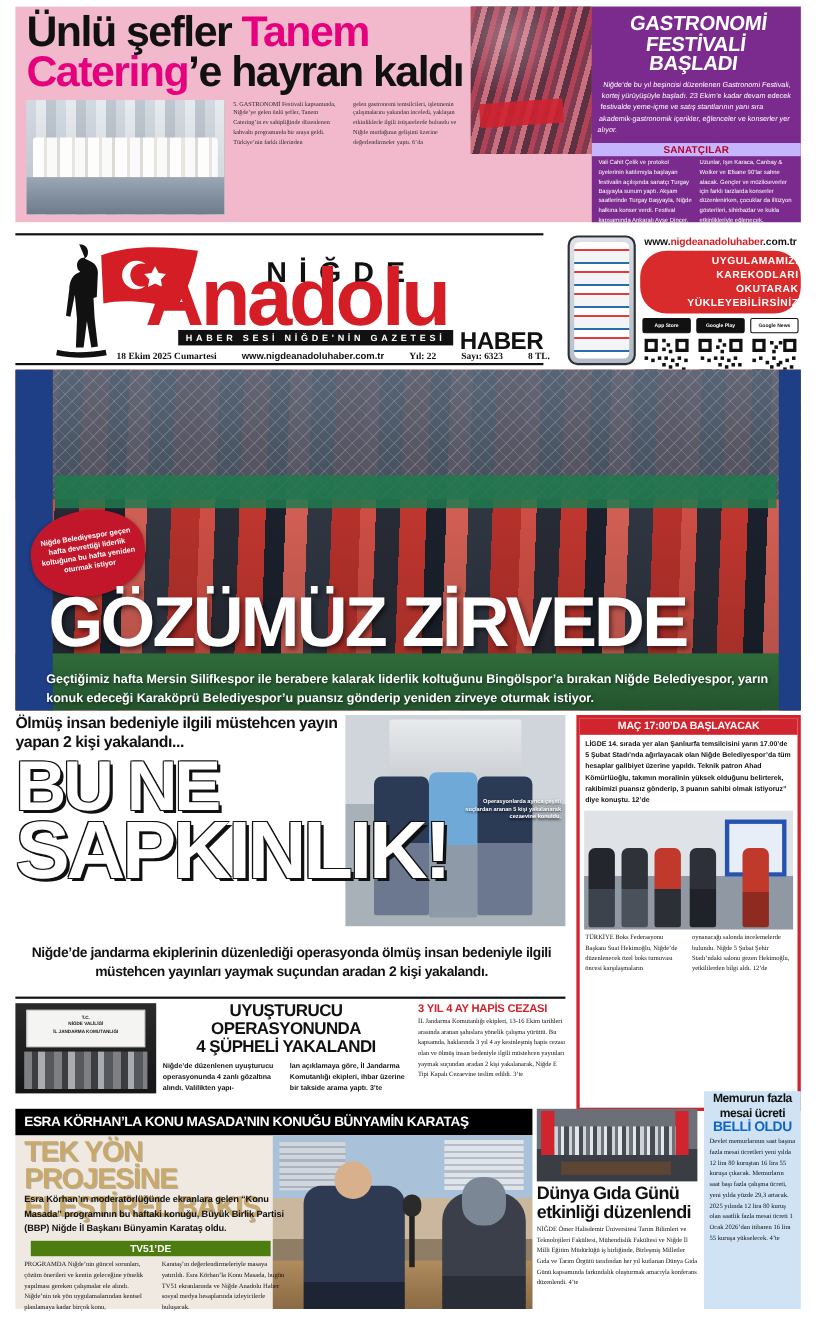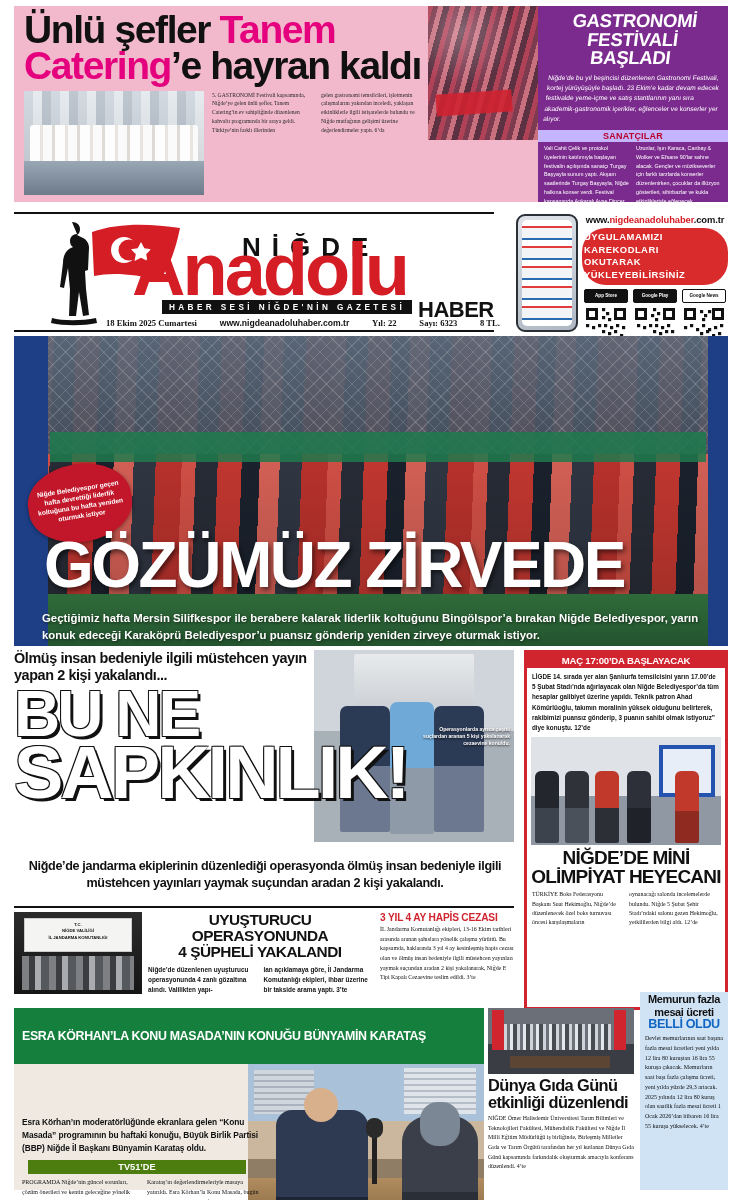"UYGULAMAMIZI KAREKODLARI" .promo-red { text-align: left -> right }
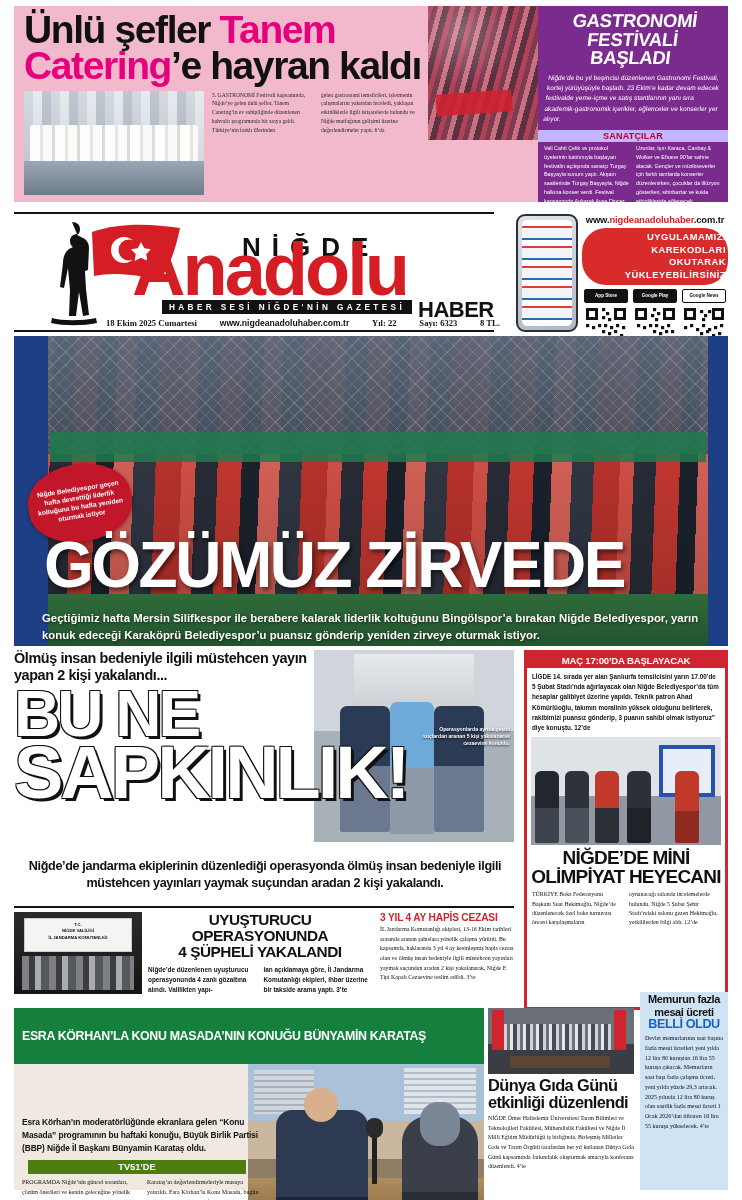"NİĞDE’DE MİNİ" div.olimp-title { html: <div> <div>NİĞDE’DE MİNİ</div> <div>OLİMPİYAT HEYECANI</div> </div> -> none }
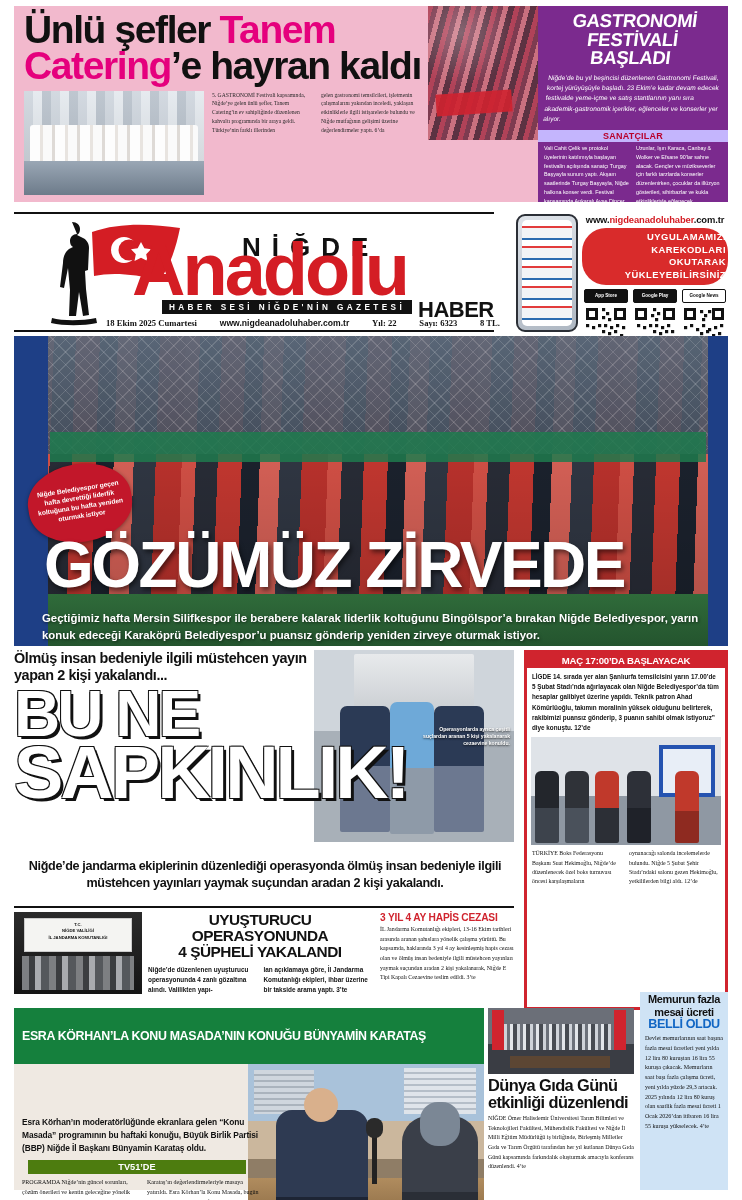"ESRA KÖRHAN’LA KONU MASADA’NIN KONUĞU" .esra-bar { background: #15803d -> #000000; padding: 21px 8px -> 5px 8px }
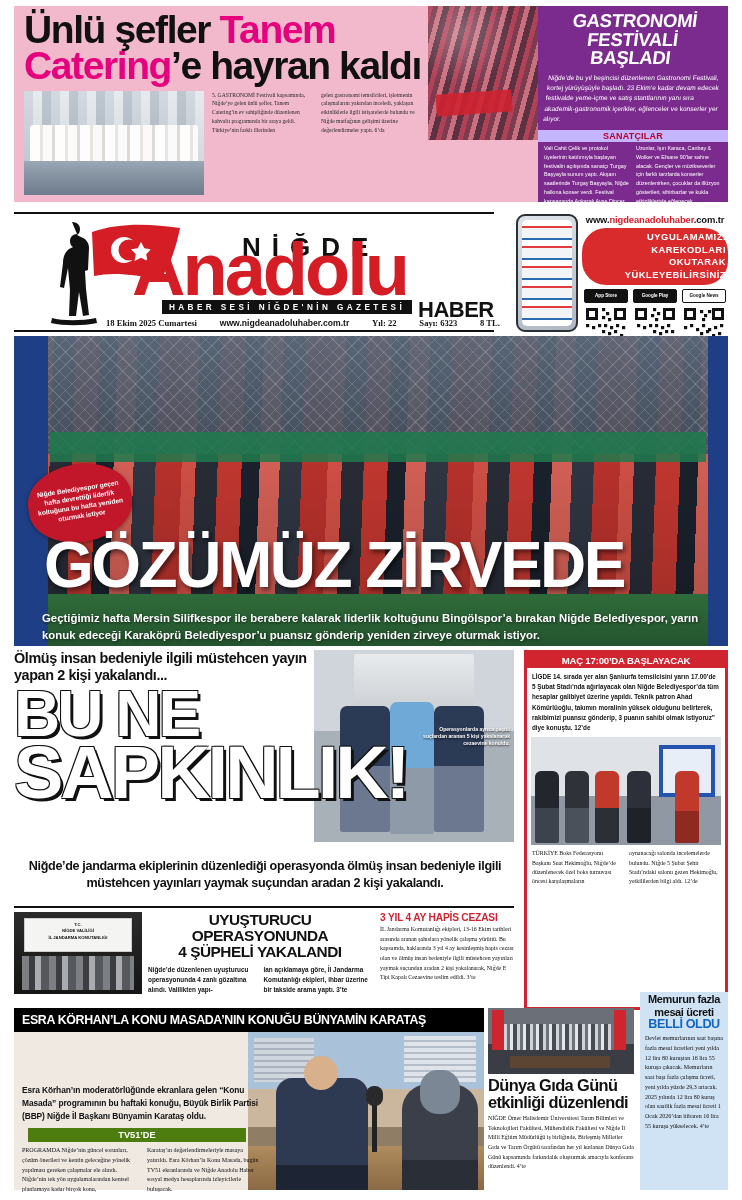"TEK YÖN PROJESİNE" div.esra-title { html: none -> <div> <div>TEK YÖN PROJESİNE</div> <div>ELEŞTİREL BAKIŞ</div> </div> }
